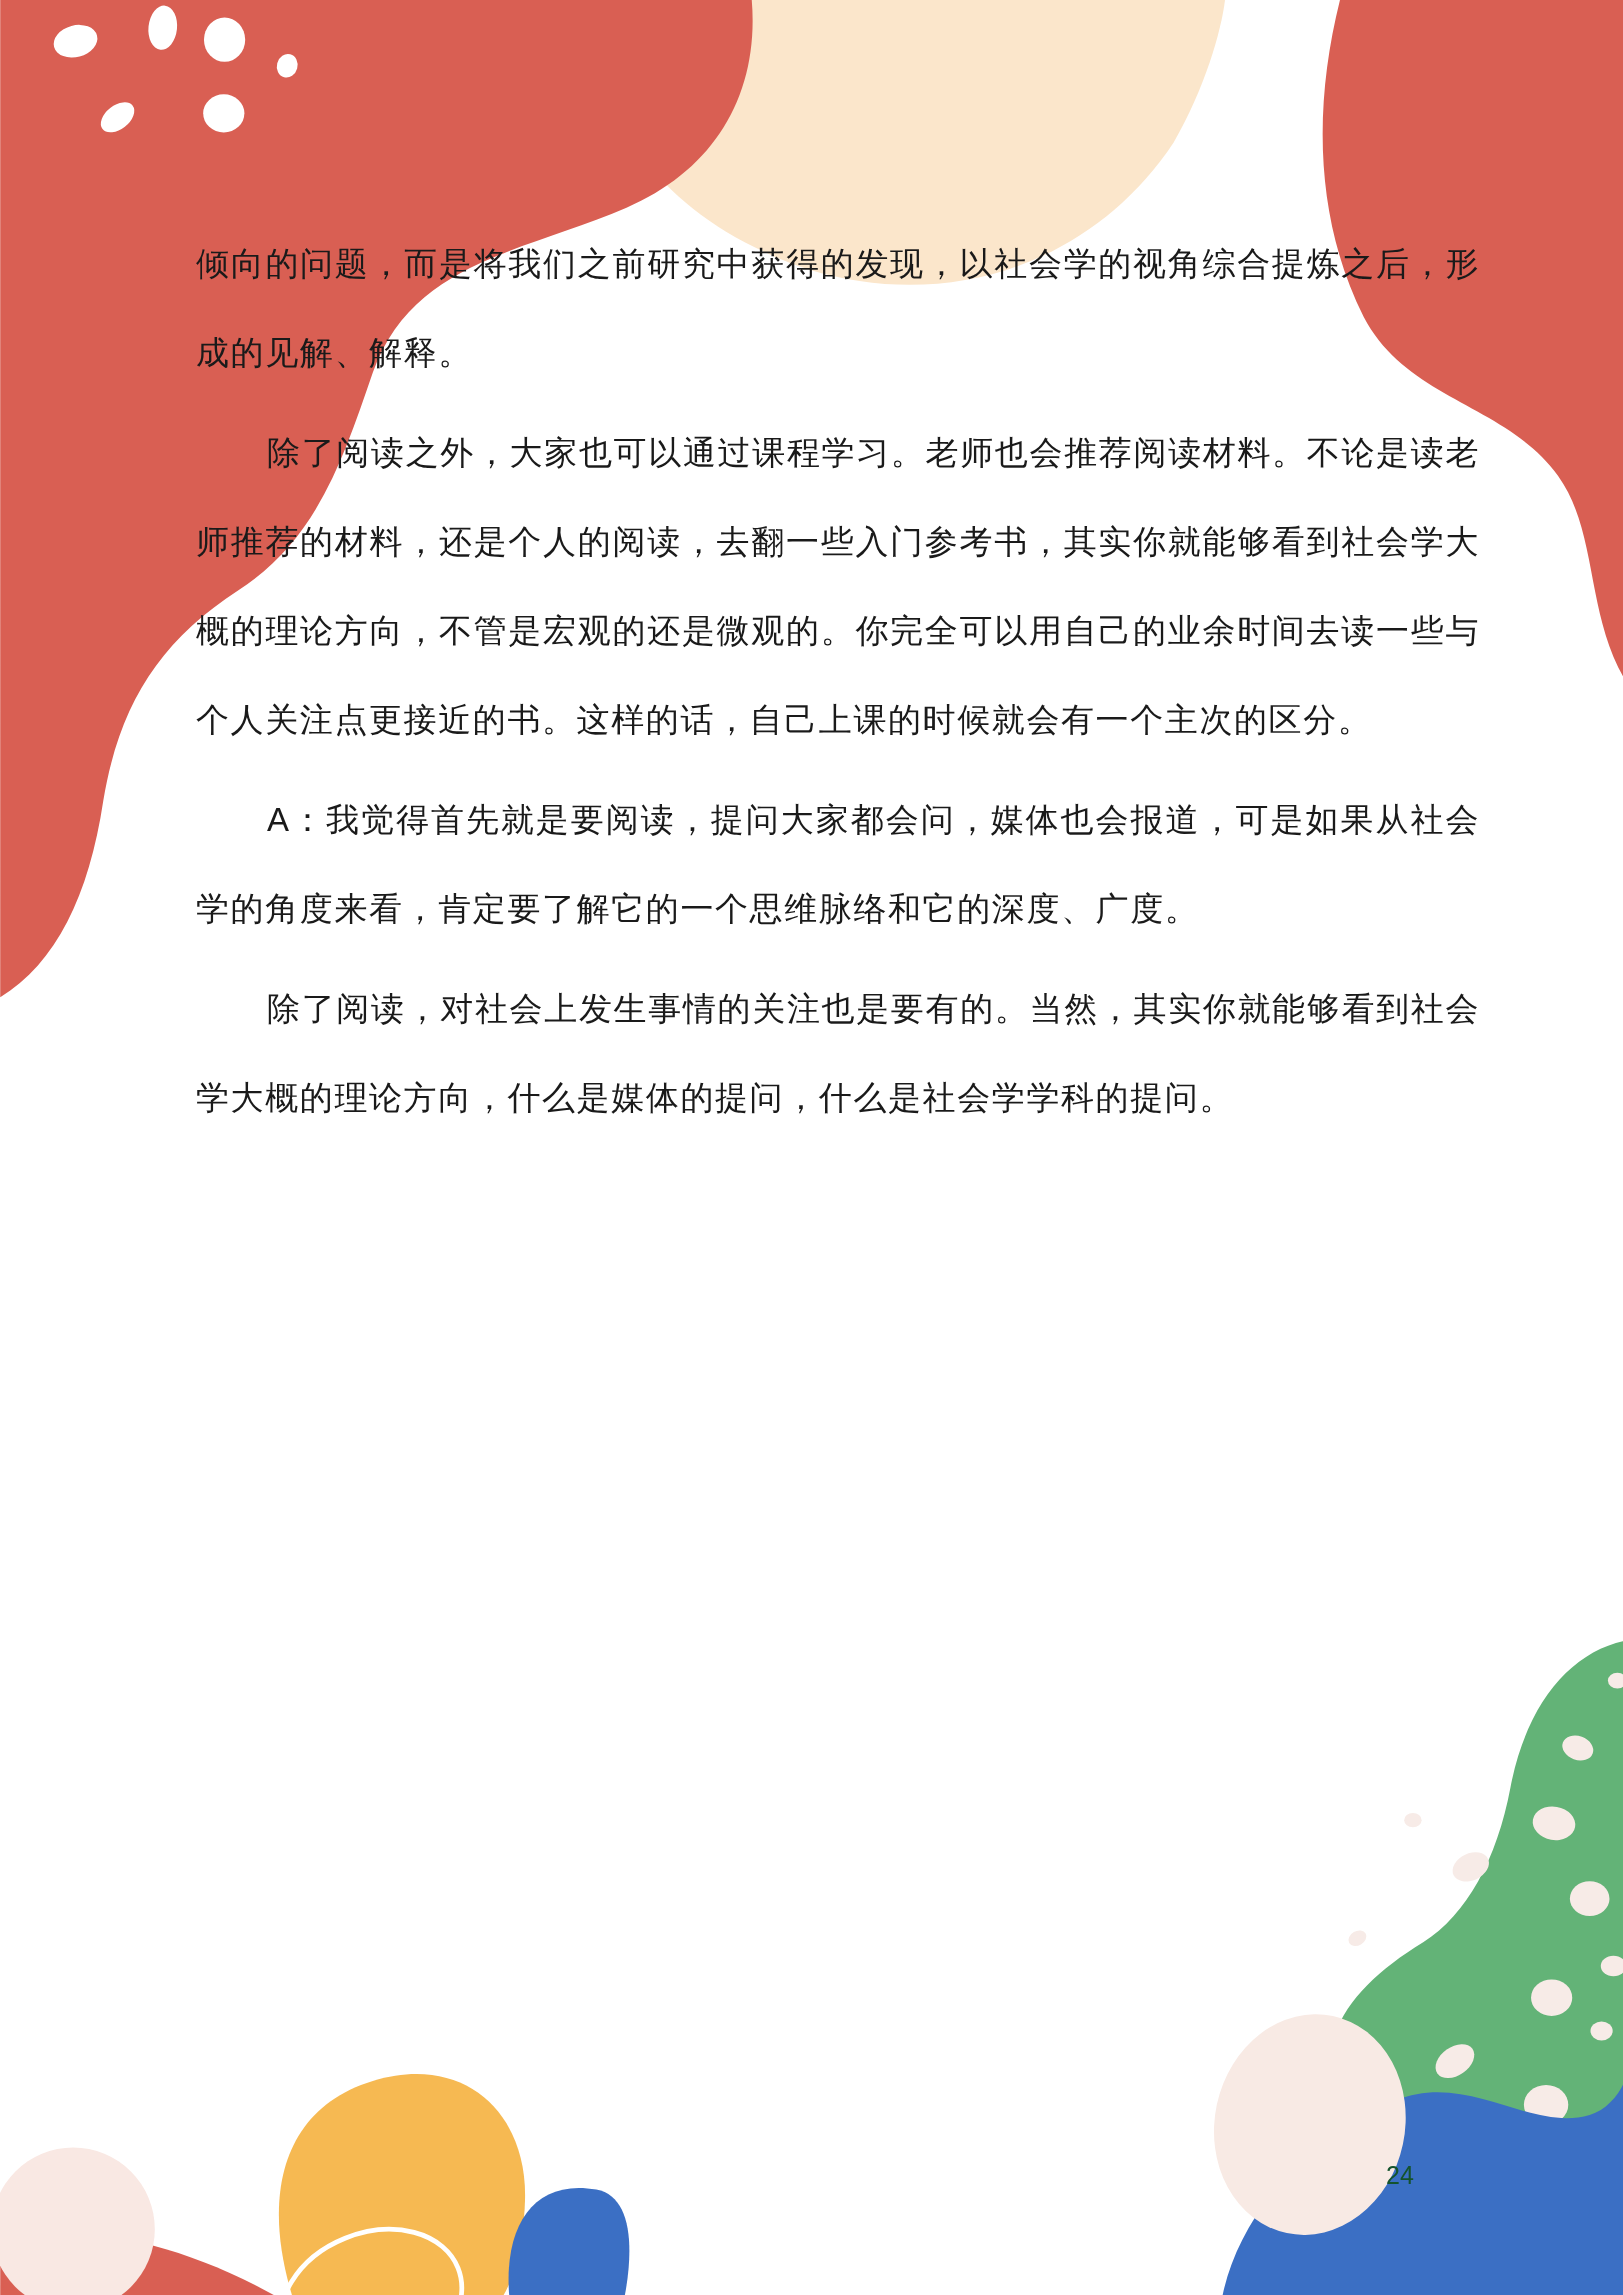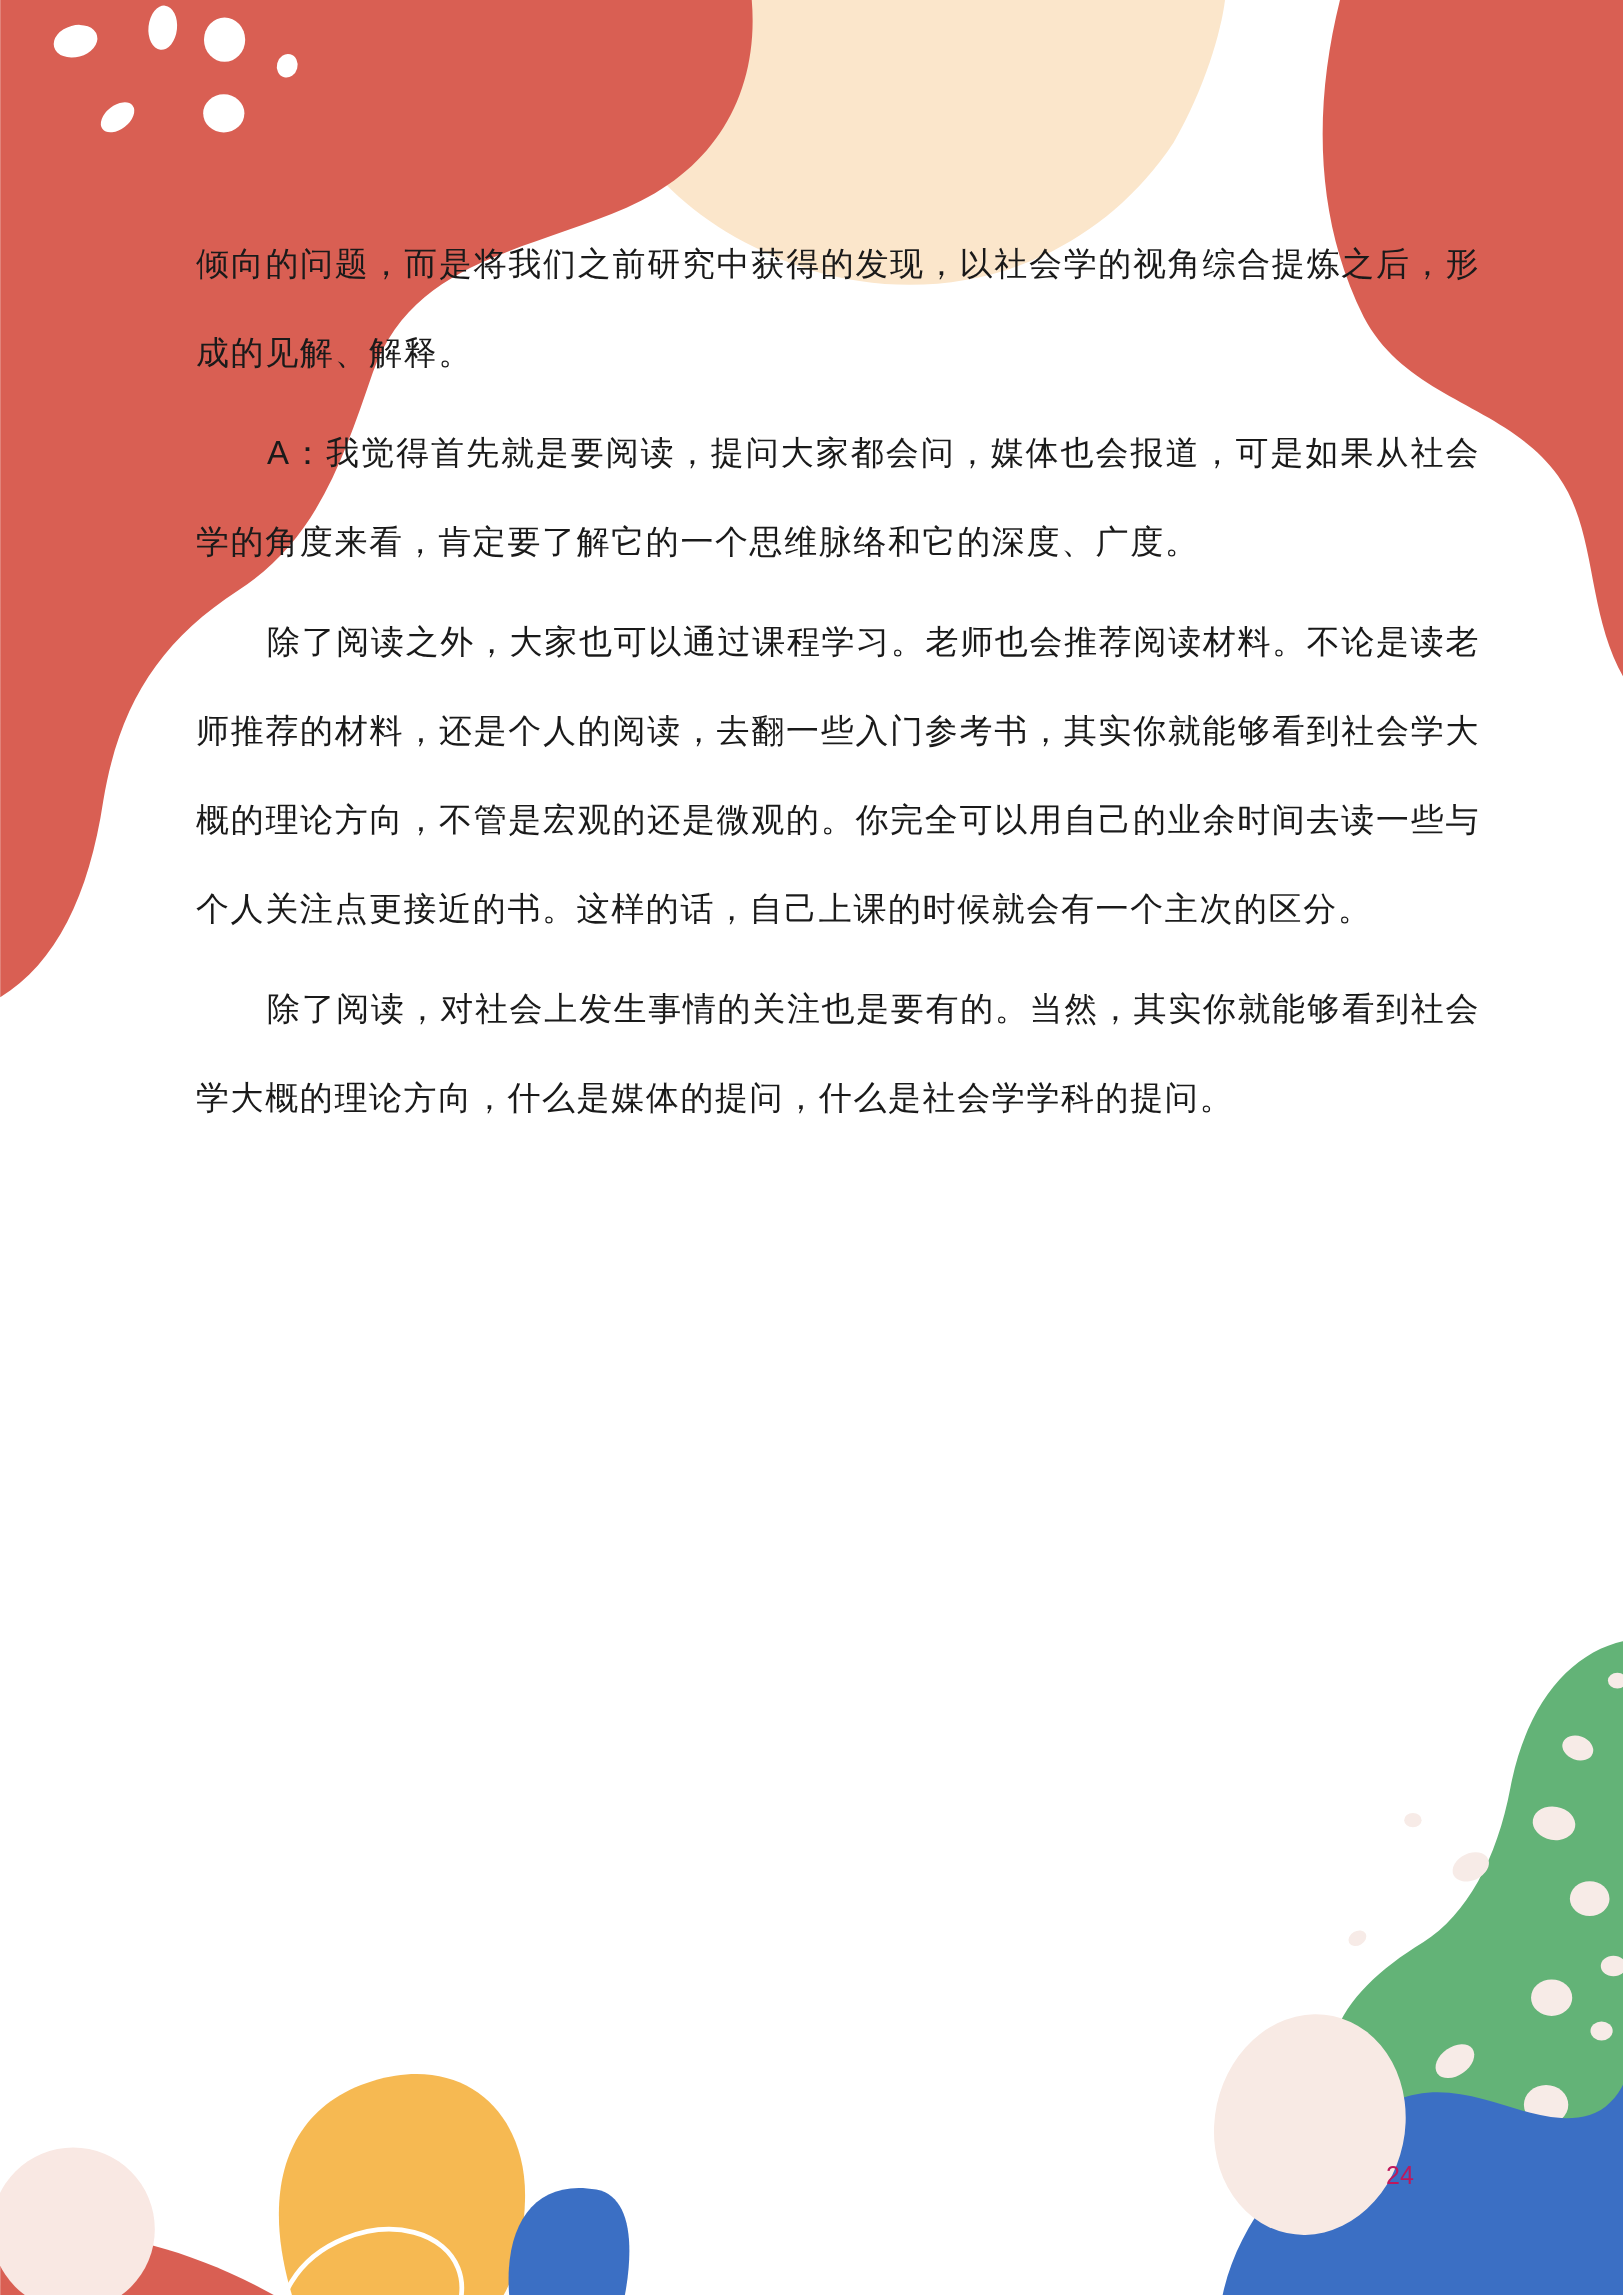"A：我觉得首先就是要阅读，提问大家都会问，媒体也会报道，可是如果从社会学的角度来" p.indent { order: before "除了阅读之外，大家也可以通过课程学习。老师也会推荐阅读材料。不论是读老师推荐的材" -> after "除了阅读之外，大家也可以通过课程学习。老师也会推荐阅读材料。不论是读老师推荐的材" }
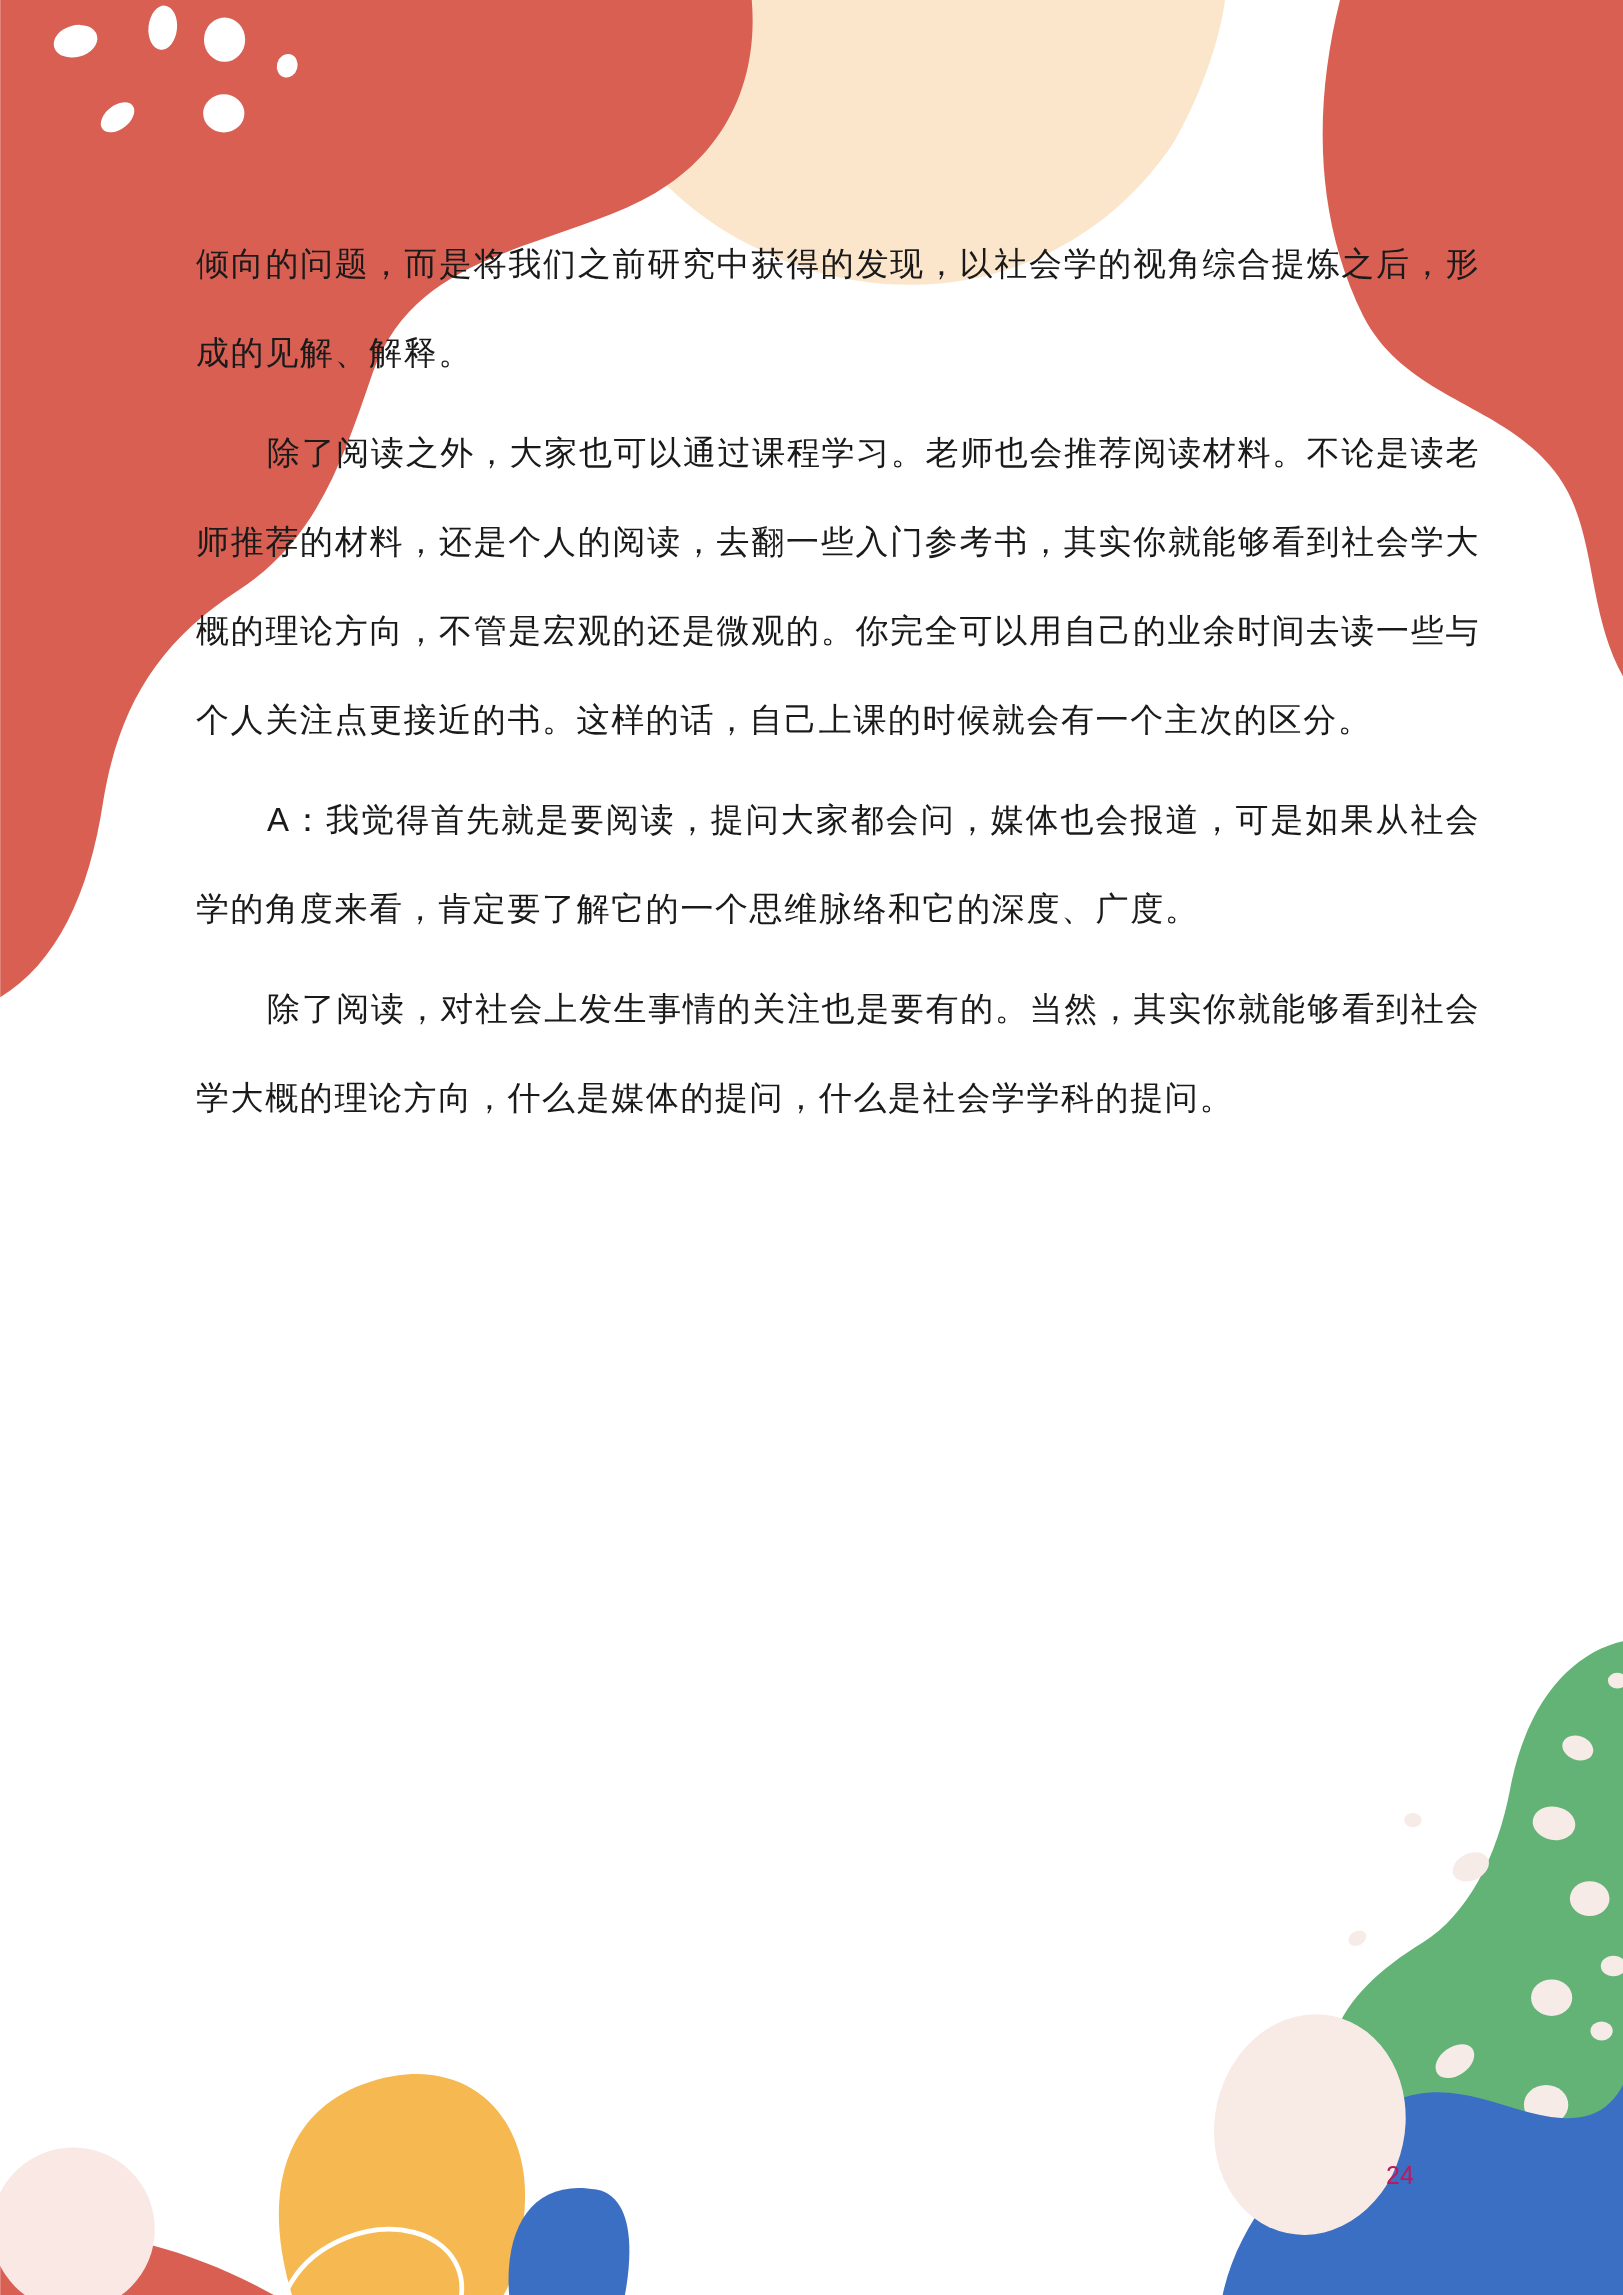"24" .page-number { color: #be185d -> #14532d }
